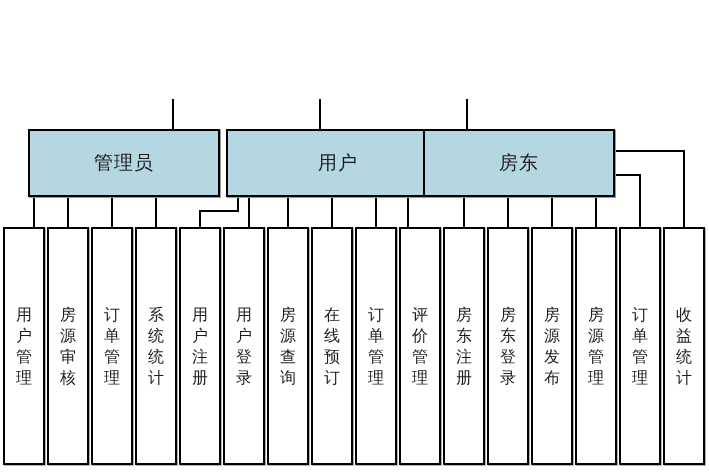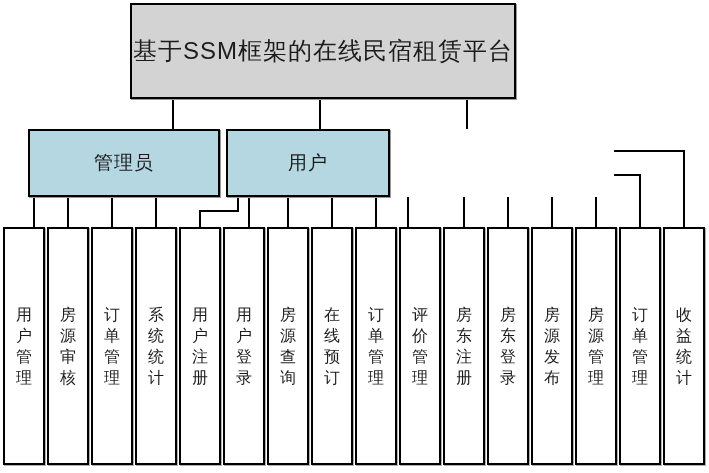"基于SSM框架的在线民宿租赁平台" div.box { html: <div> <span>基于SSM框架的在线民宿租赁平台</span> </div> -> none }
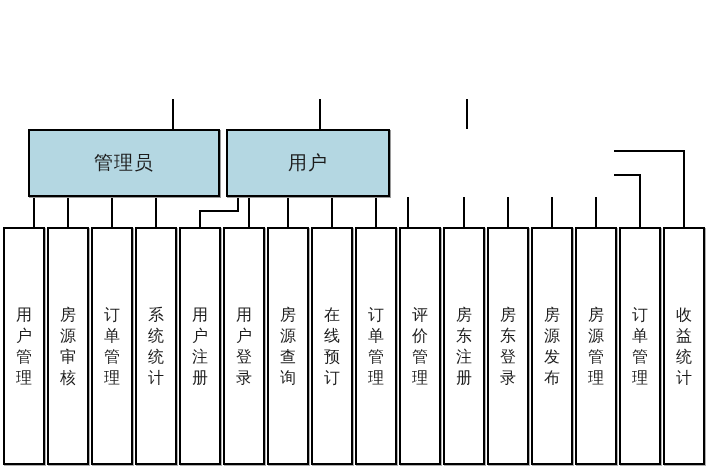"用户" .role-user { width: 164px -> 224px }
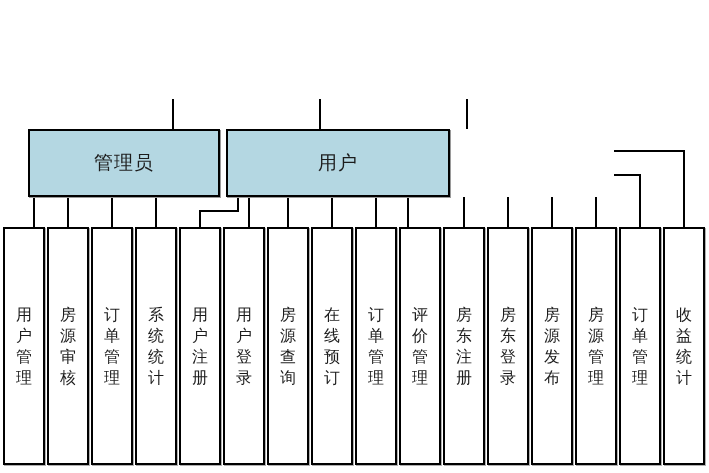"房东" div.box { html: none -> <div> <span>房东</span> </div> }
